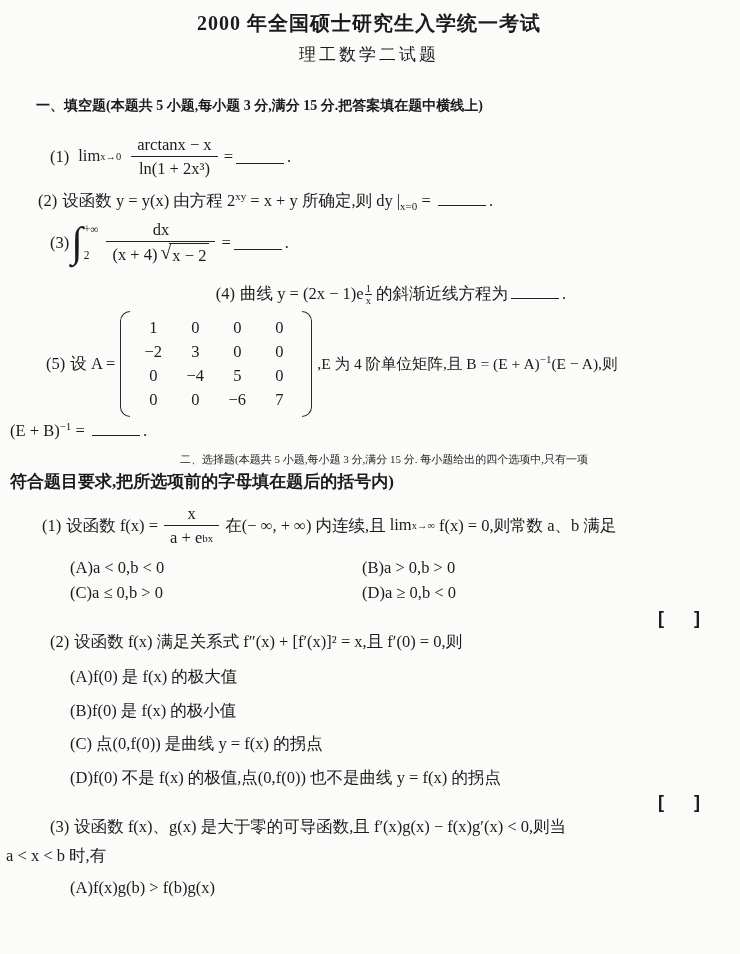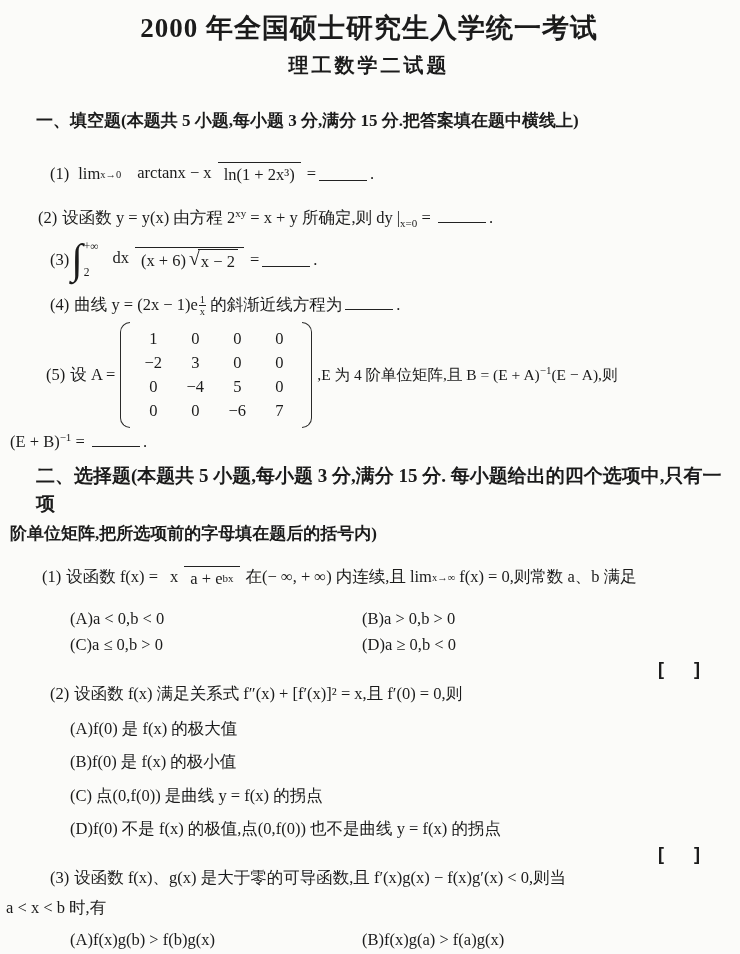"2000 年全国硕士研究生入学统一考试" .title1 { font-size: 27px -> 20px }
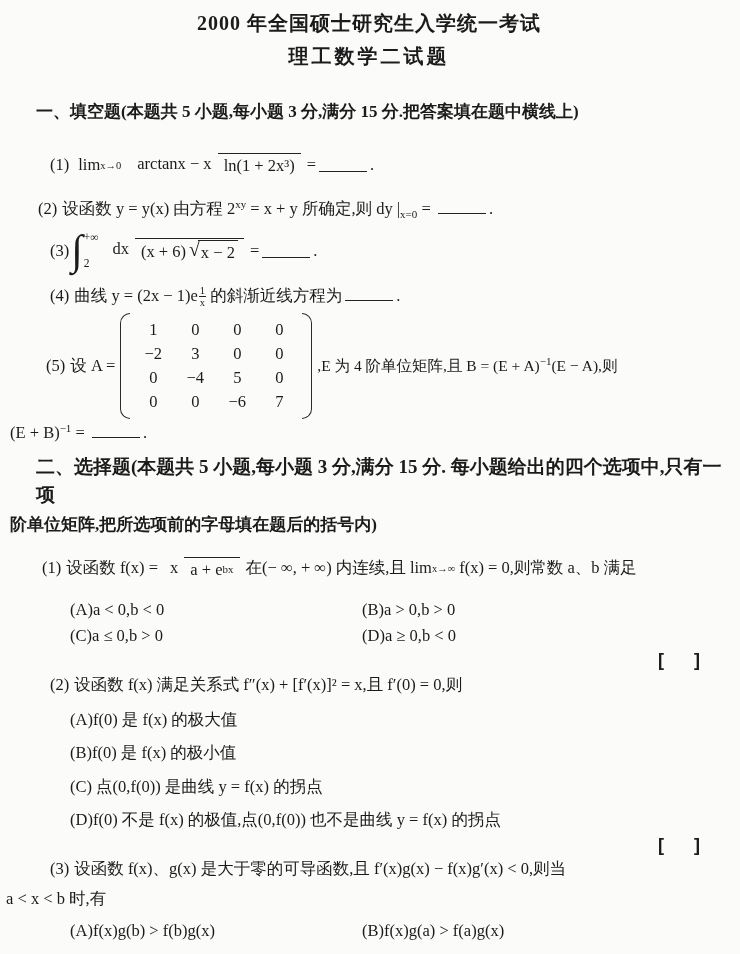"理工数学二试题" .title2 { font-size: 20px -> 17px; font-weight: 700 -> 400 }
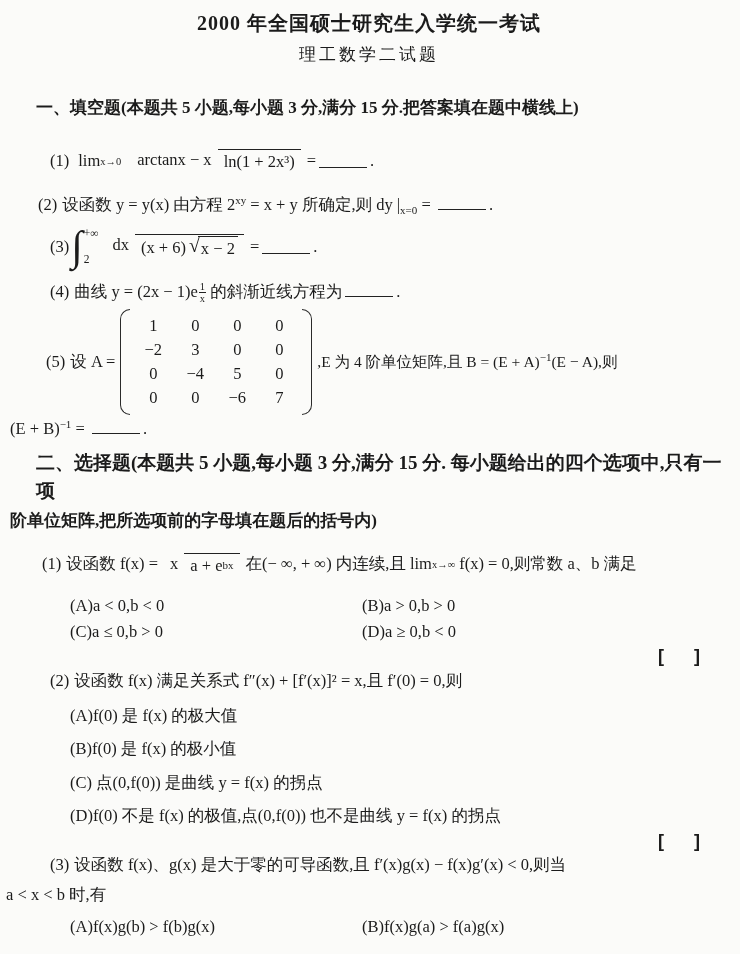"一、填空题(本题共 5 小题,每小题 3 分,满分" .sec-header { font-size: 17px -> 14px }
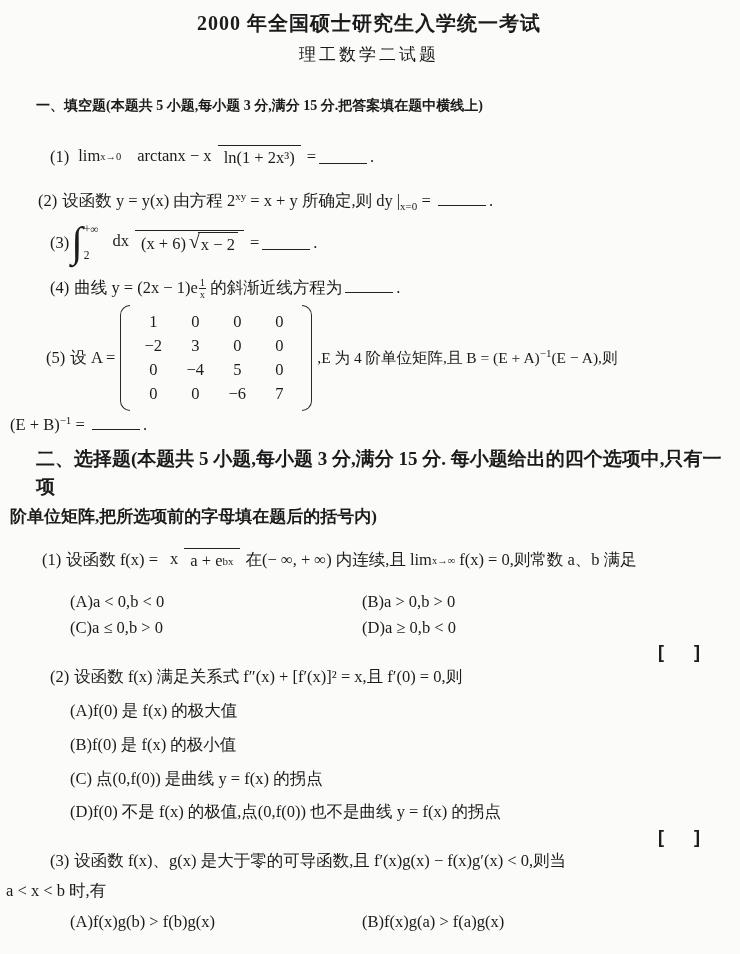"arctanx − x" .frac { flex-direction: row -> column }
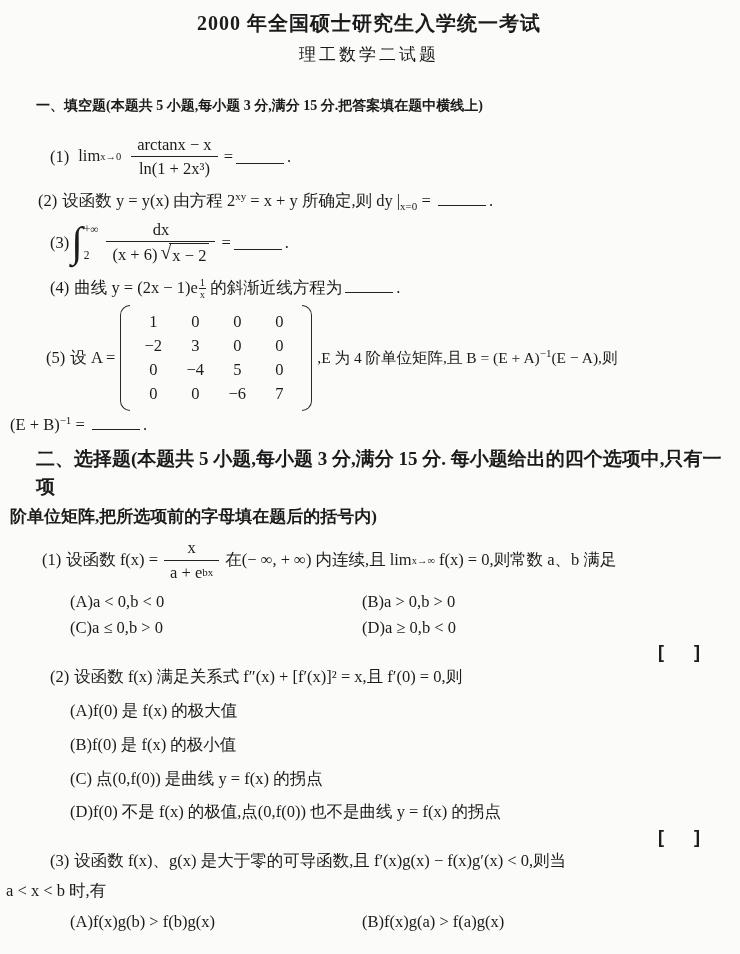"(x + 6)" span { text: 6 -> 4 }
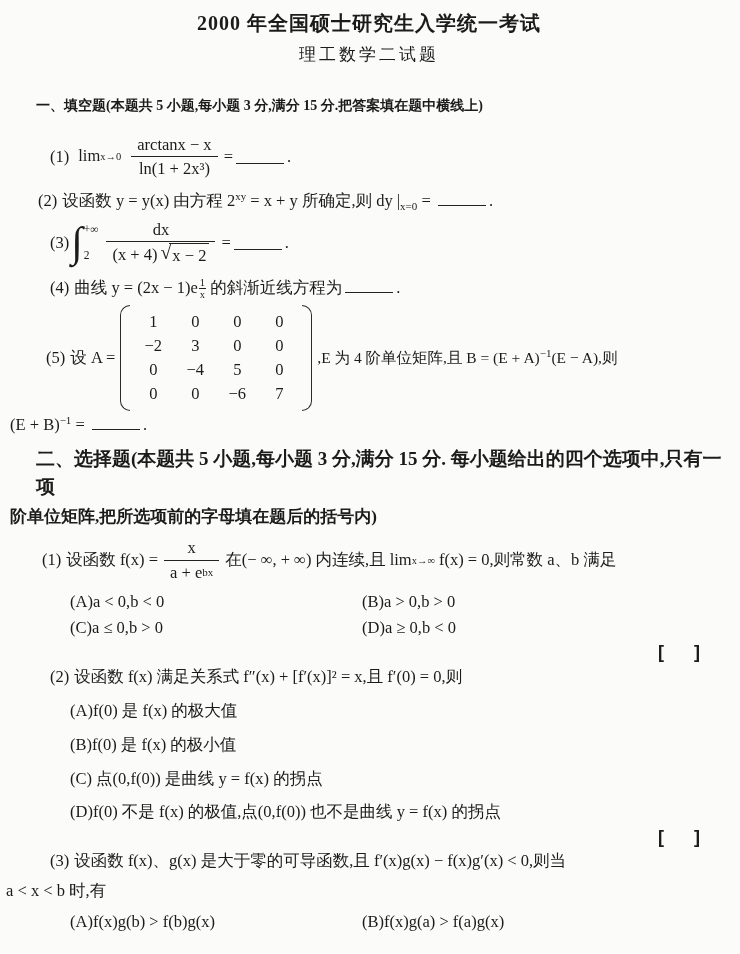"(4) 曲线 y = (2x" p.q { margin-top: 6px -> 12px; text-align: none -> center }
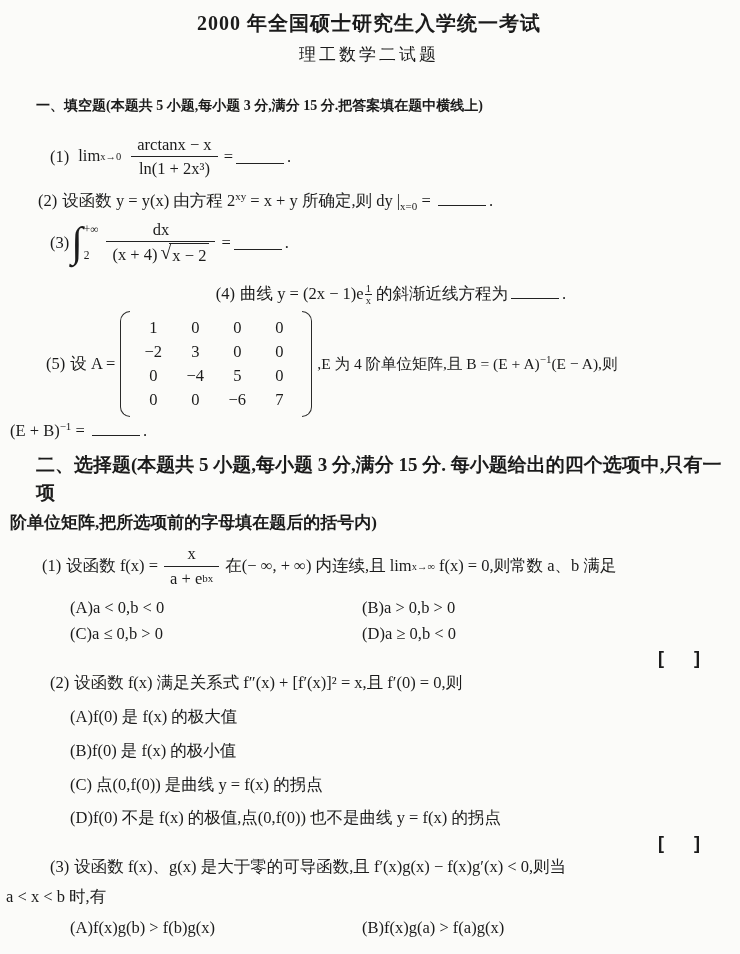"二、选择题(本题共 5 小题,每小题 3 分,满分" .sec-header2 { font-size: 19px -> 11px; font-weight: 700 -> 400; text-align: none -> center }
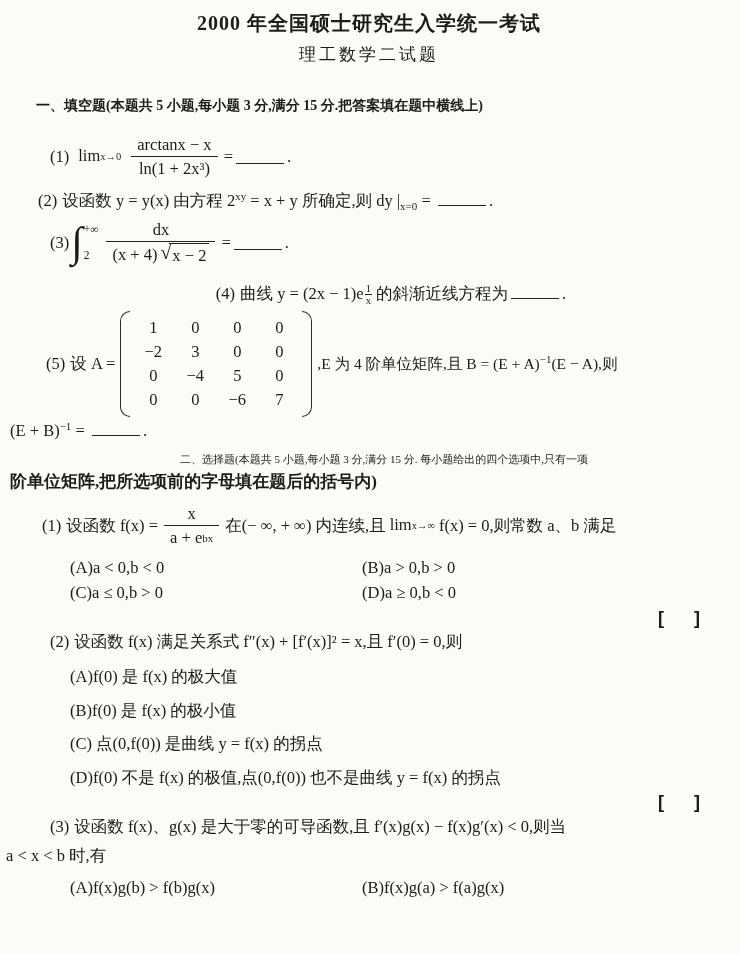"阶单位矩阵,把所选项前的字母填在题后的括号内)" p.sec-header2b { text: 阶单位矩阵 -> 符合题目要求 }
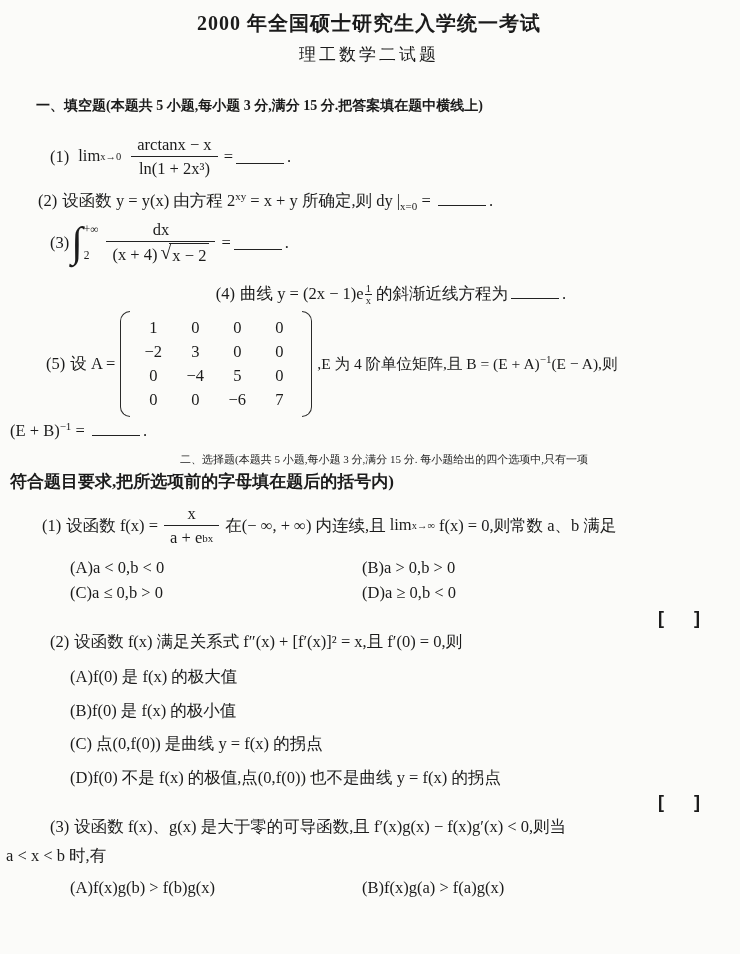"(B)f(x)g(a) > f(a)g(x)" span { html: <span>(B)f(x)g(a) &gt; f(a)g(x)</span> -> none }
